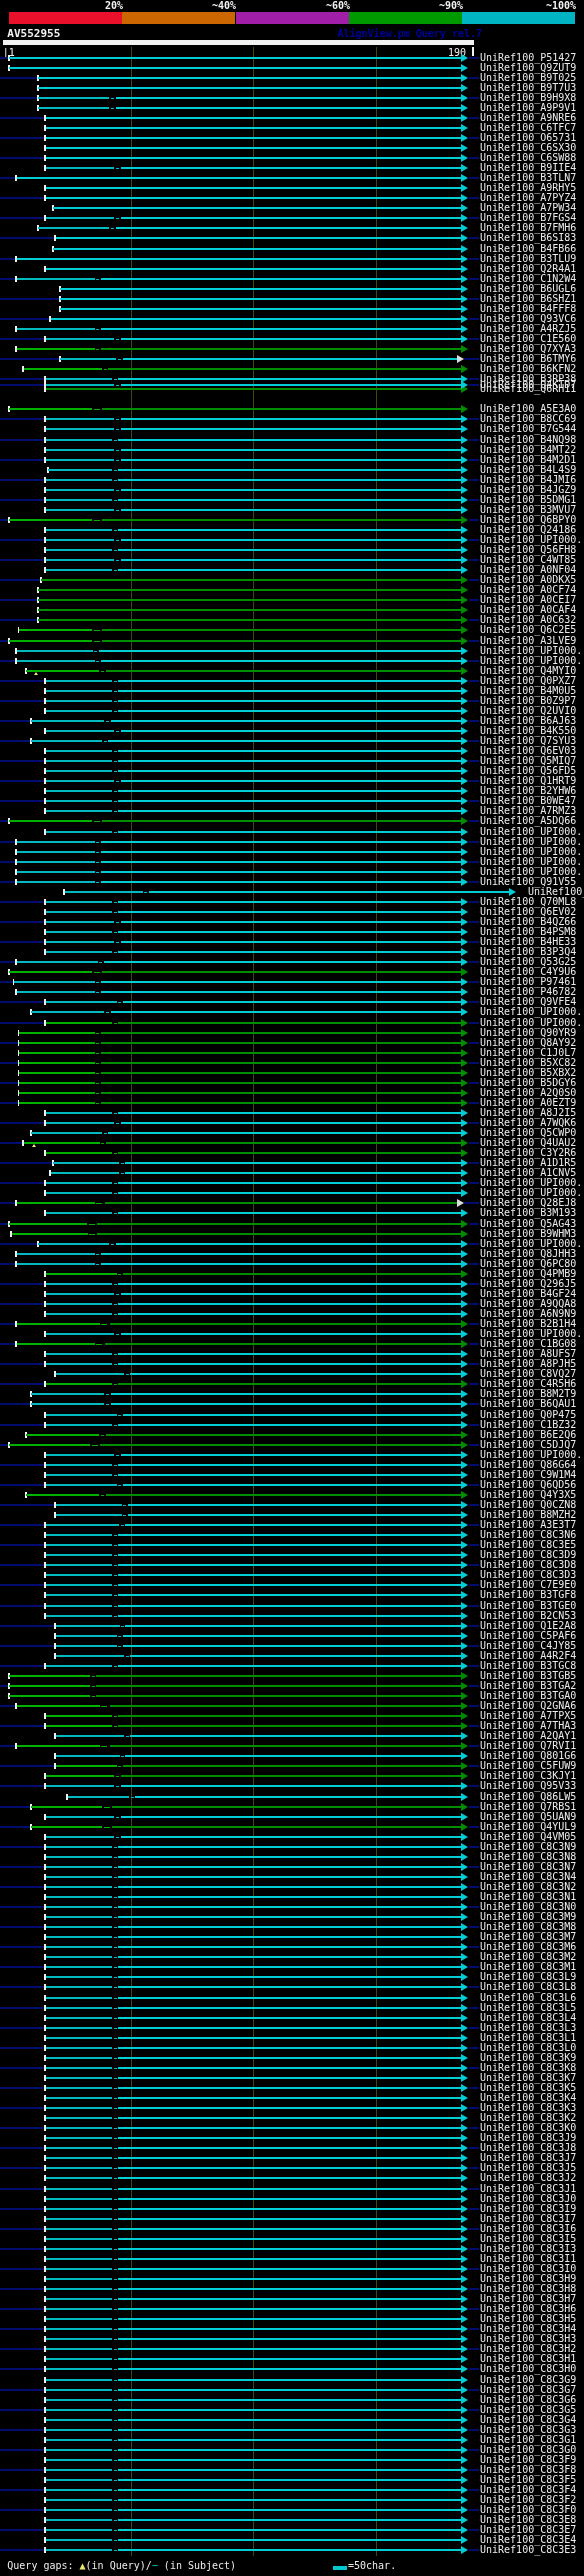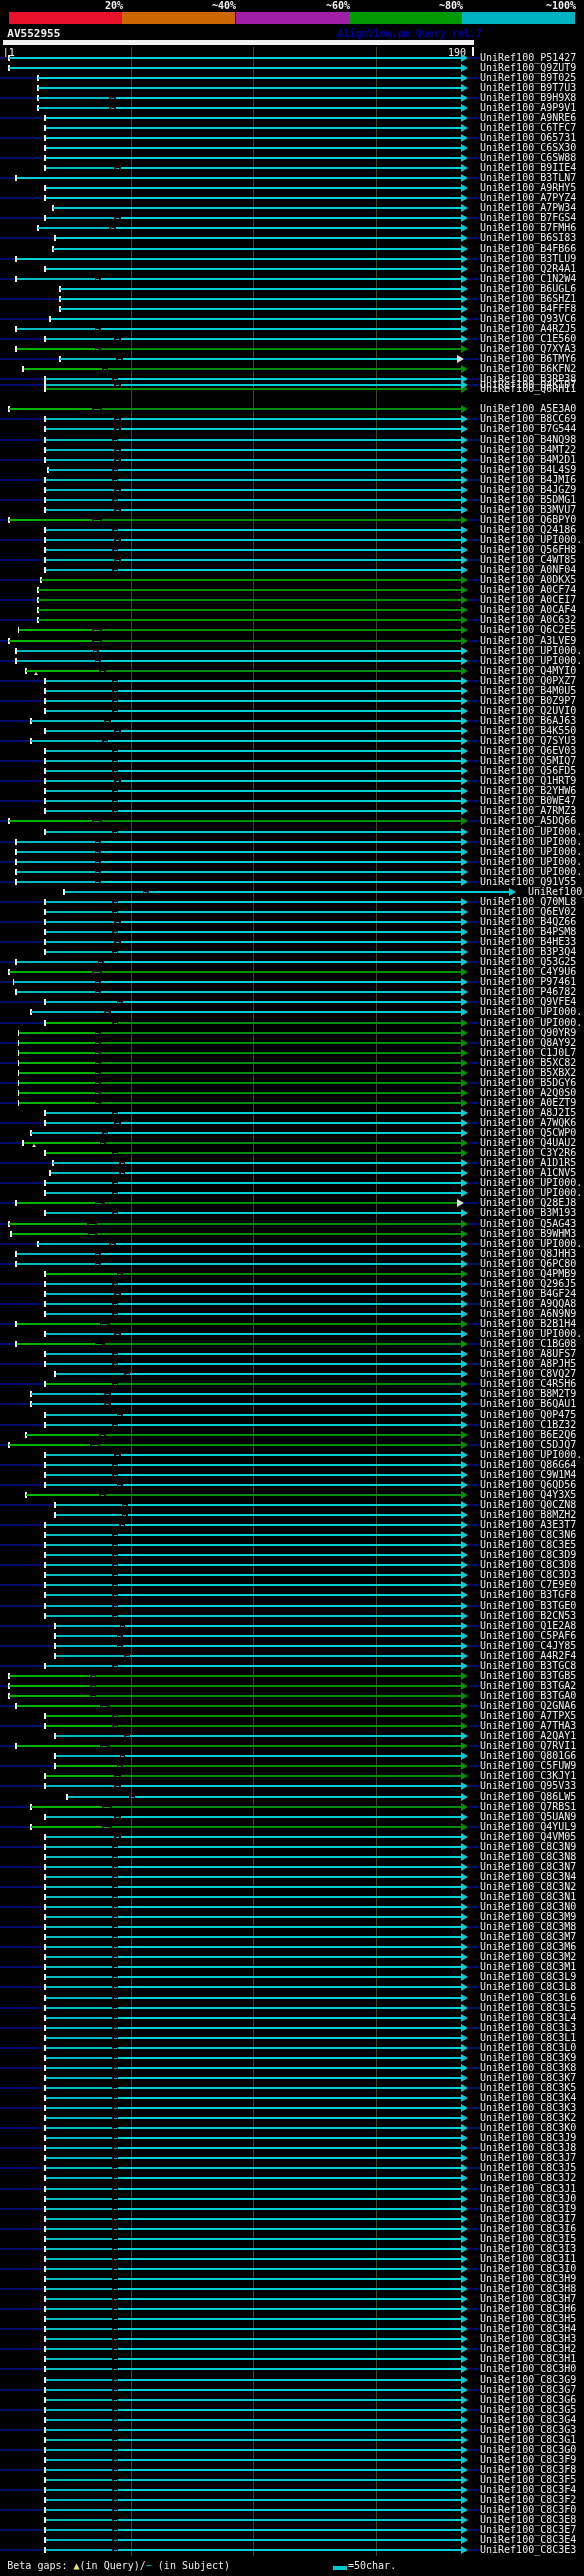"~80%" div.keylabel { text: 80% -> 90% }
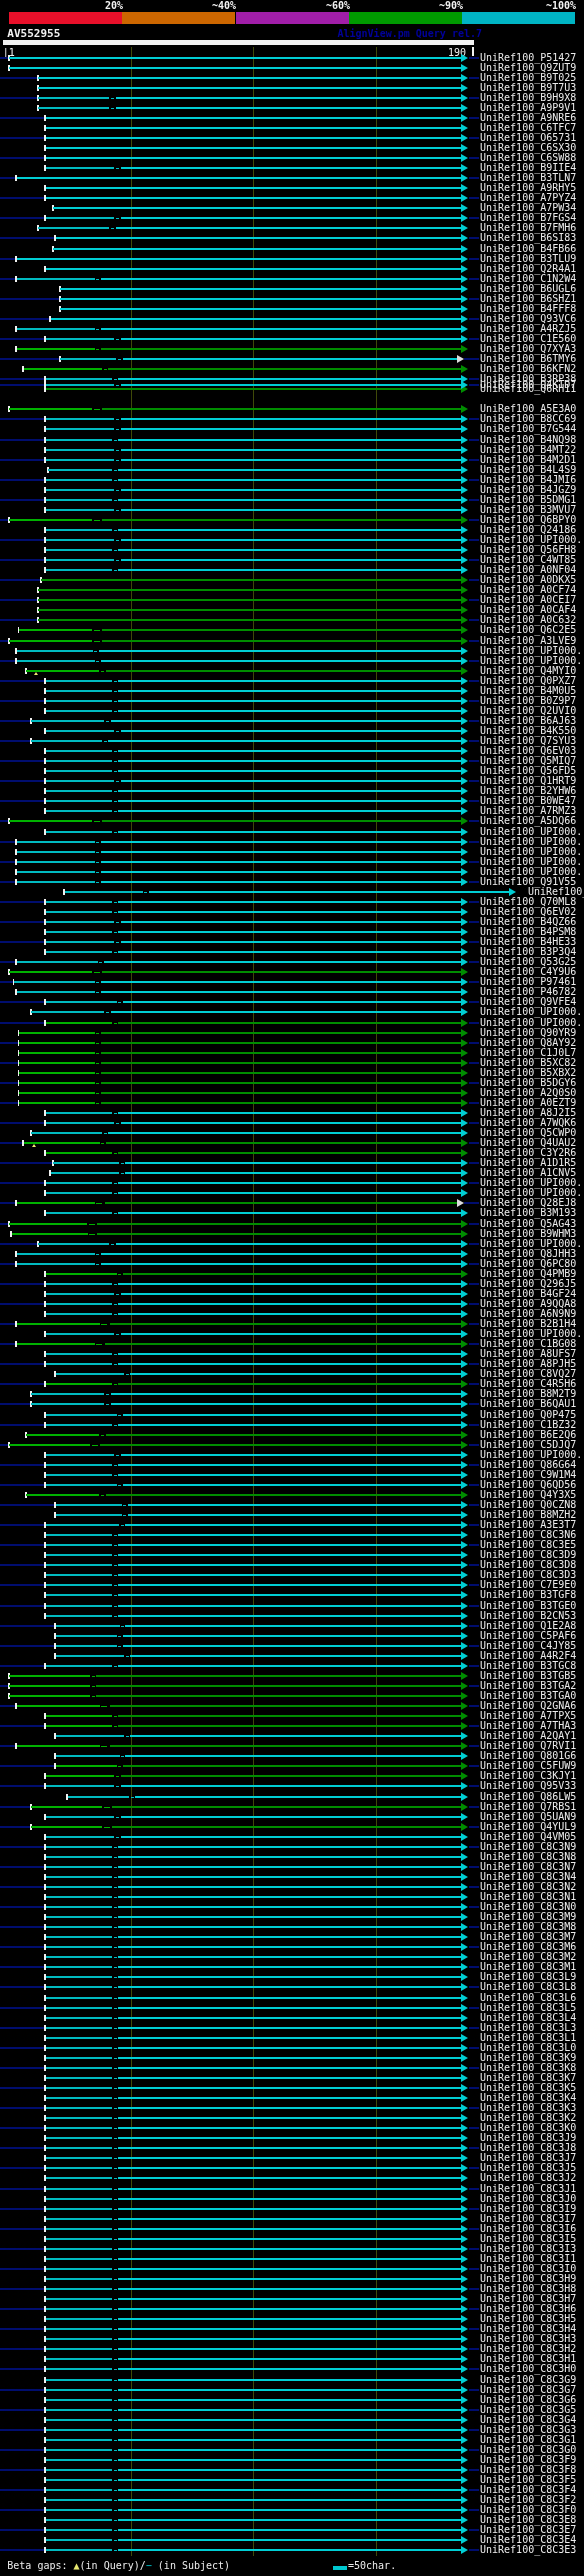"Beta gaps:" span { text: Beta -> Query }
